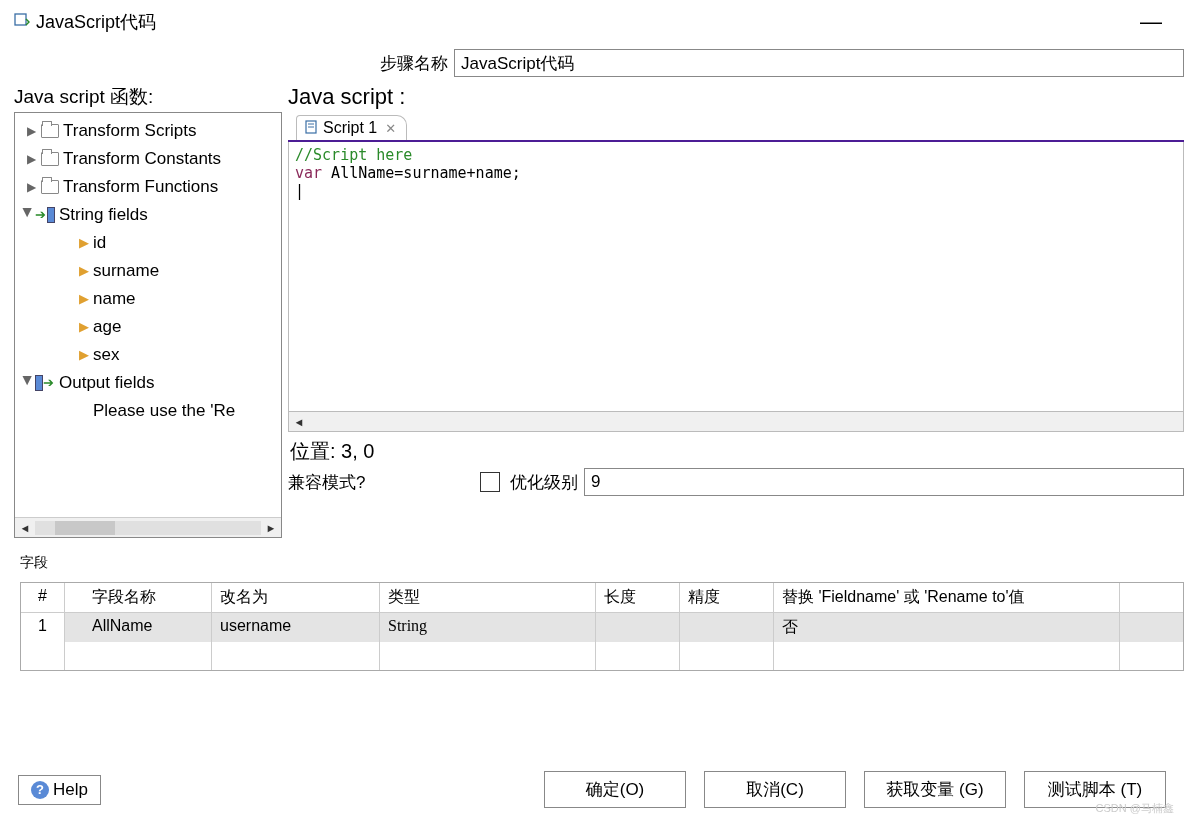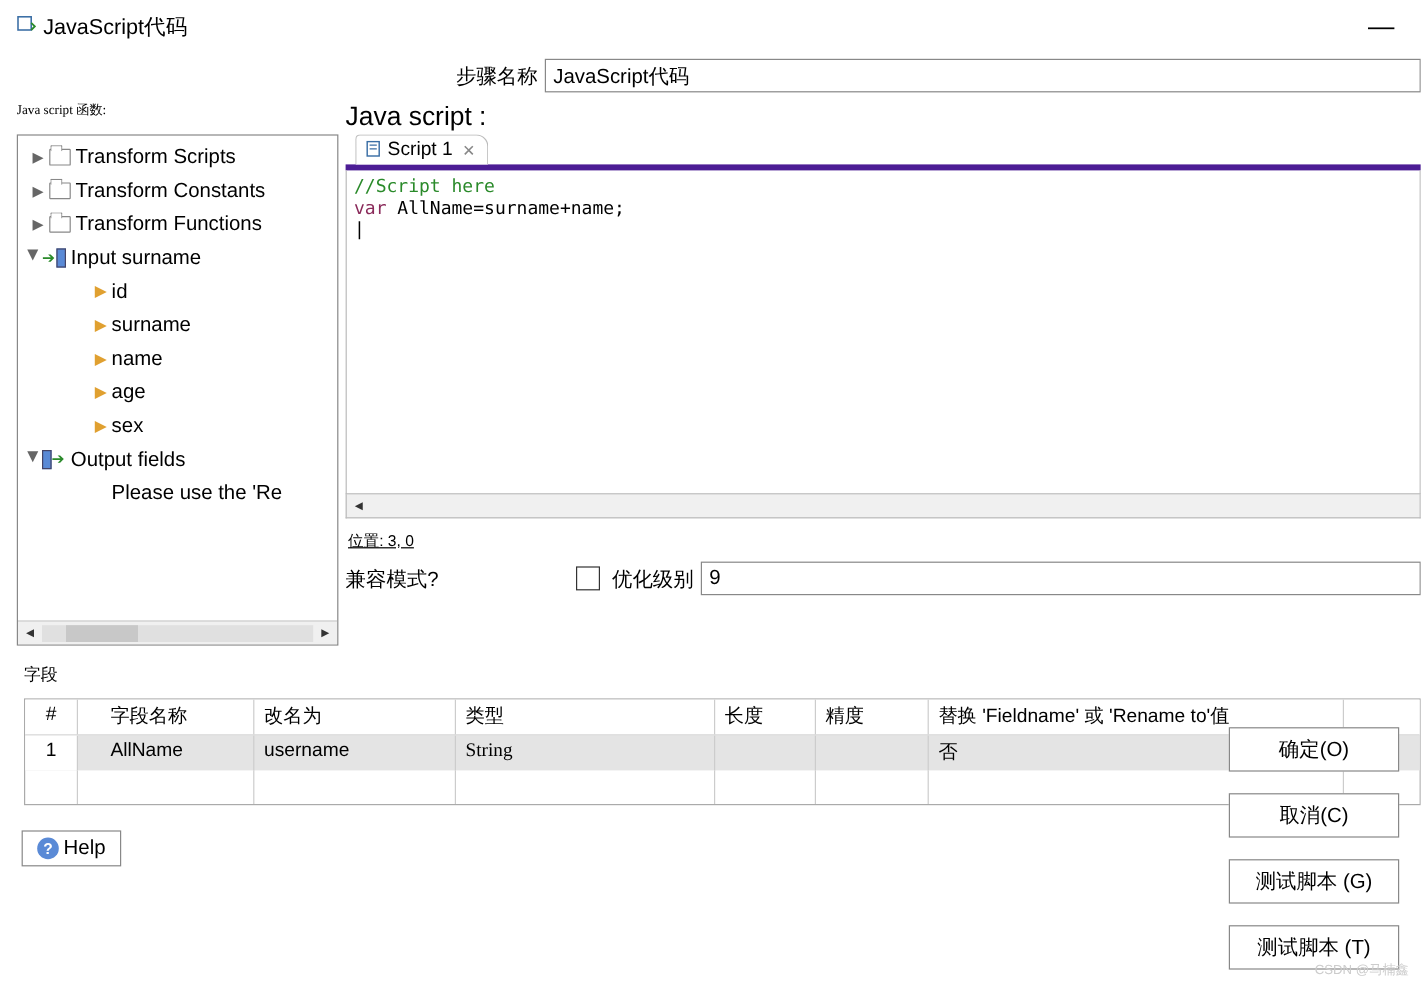"Java script 函数:" .left-panel .panel-title { font-family: Liberation Serif, serif -> none; font-size: 11px -> 19px }
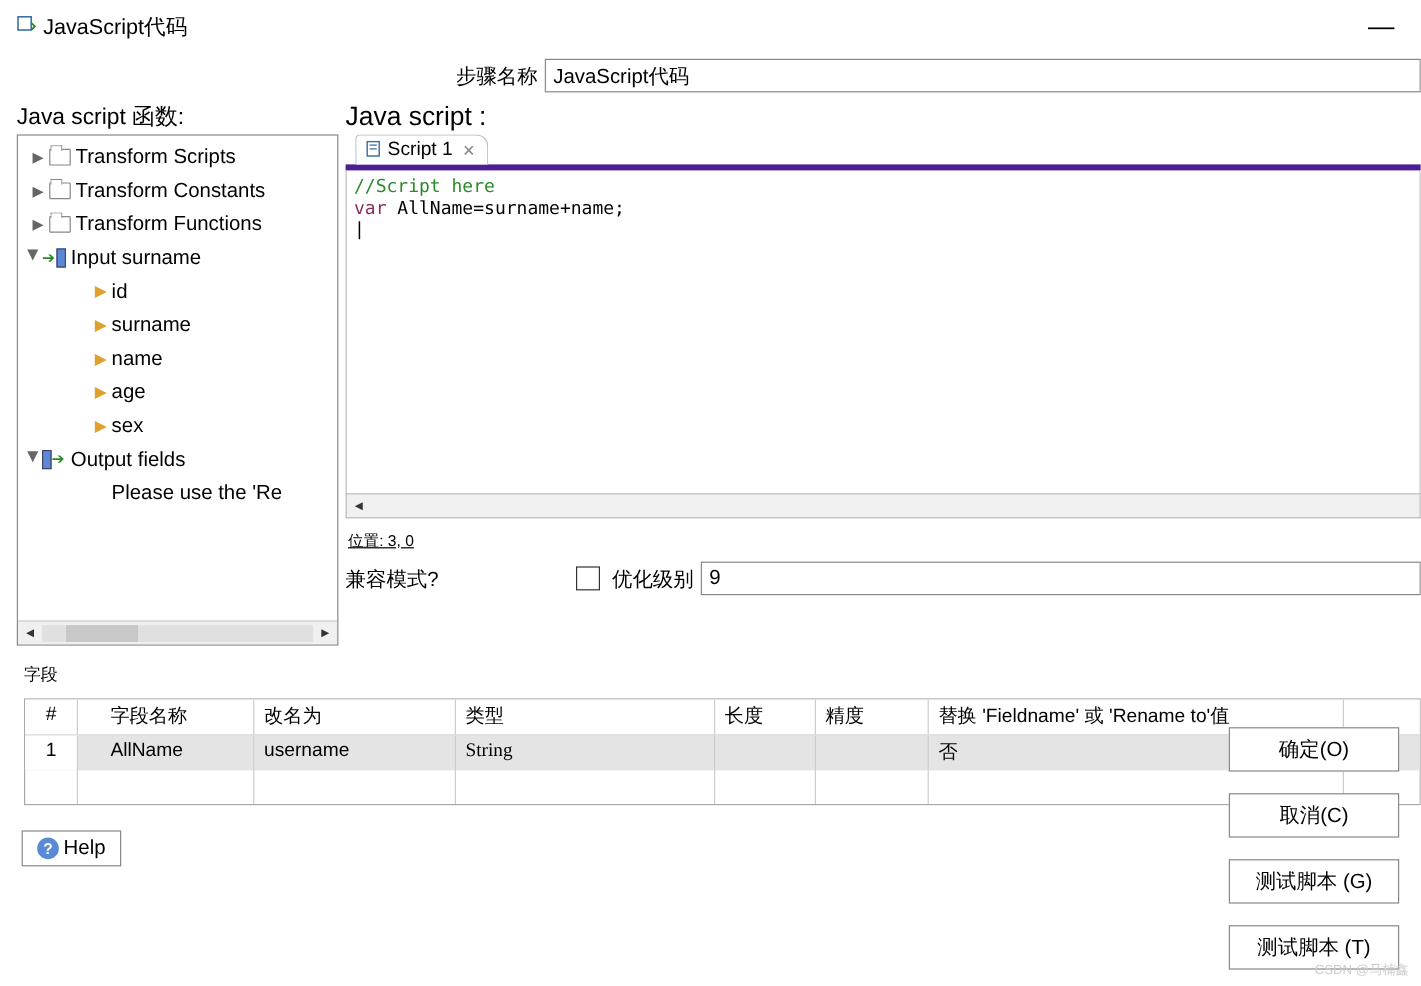"Script 1" .tabbar { border-bottom: 5px solid #4c1d95 -> 2px solid #4c1d95 }
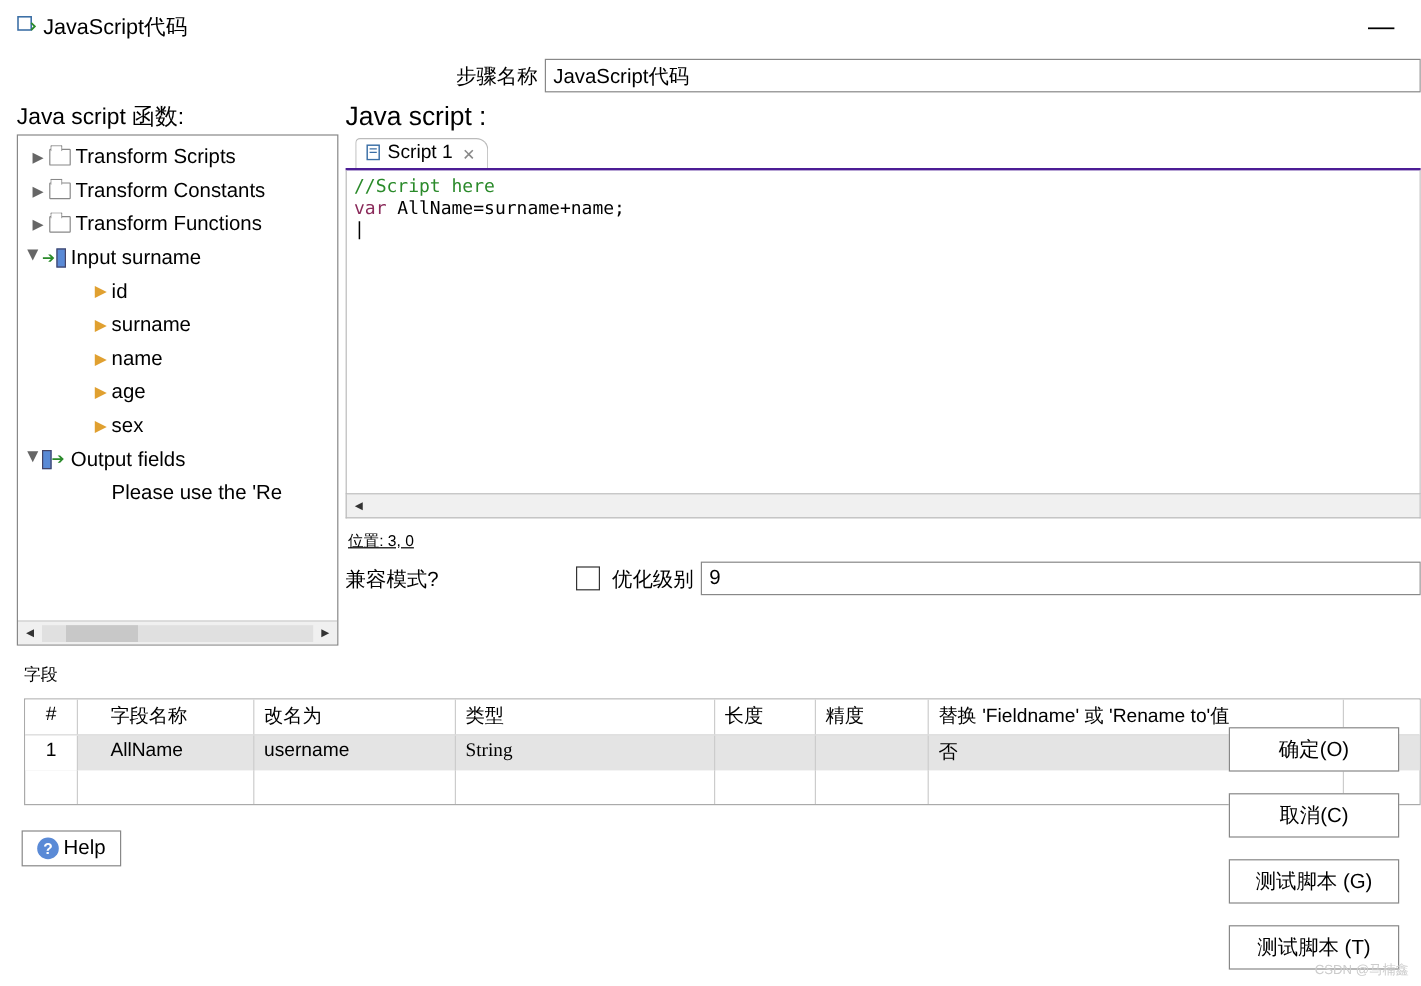"Input surname" span { text: Input surname -> String fields }
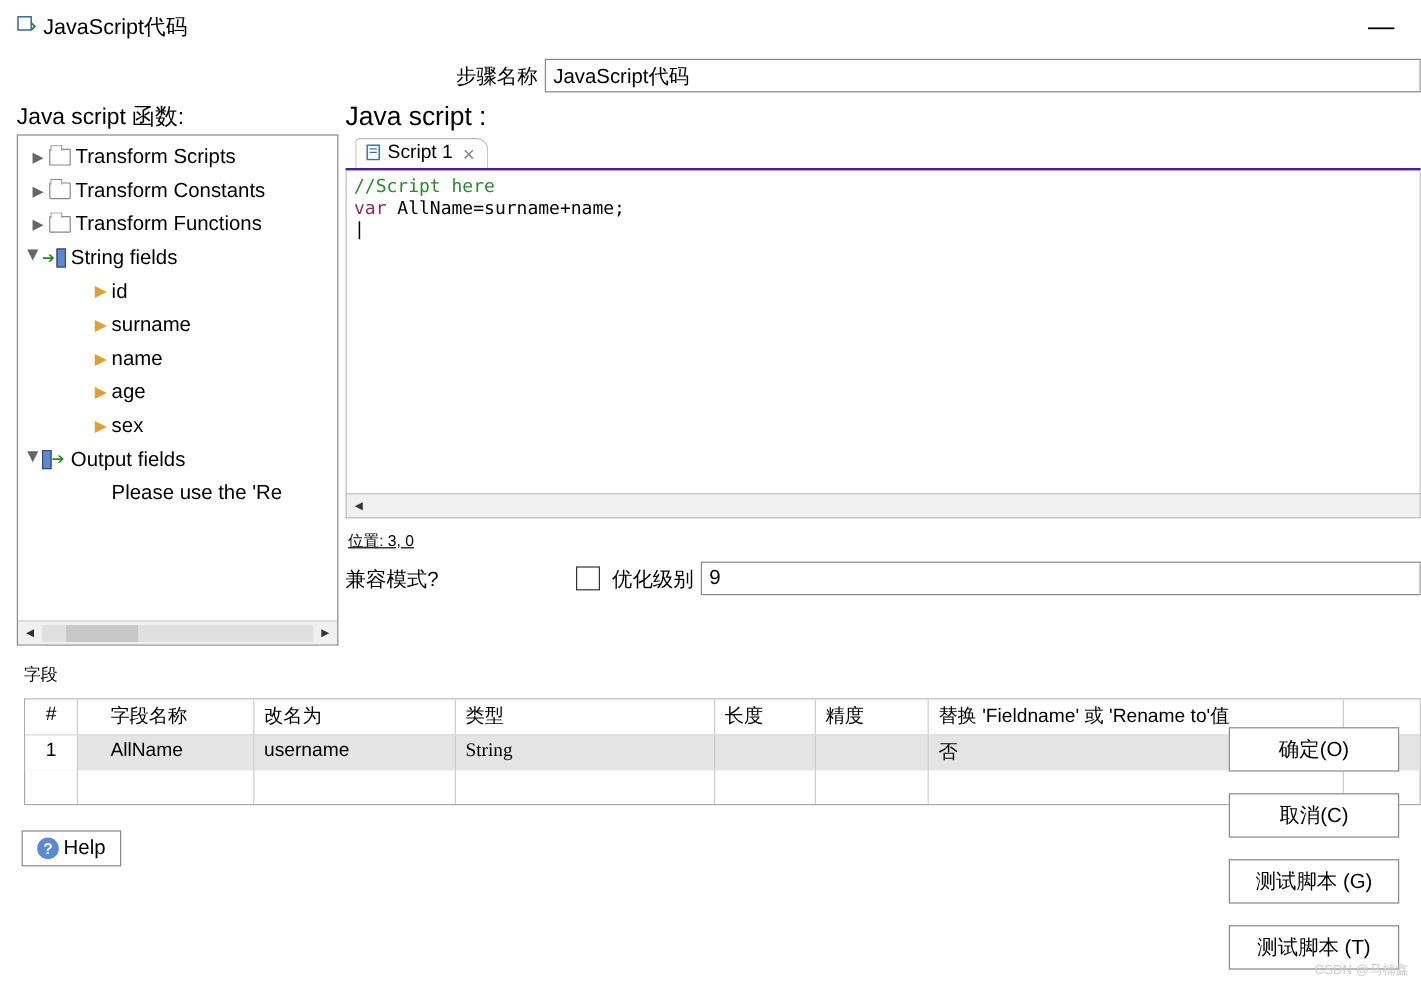"位置: 3, 0" .pos-row { font-size: 13px -> 20px; text-decoration: underline -> none }
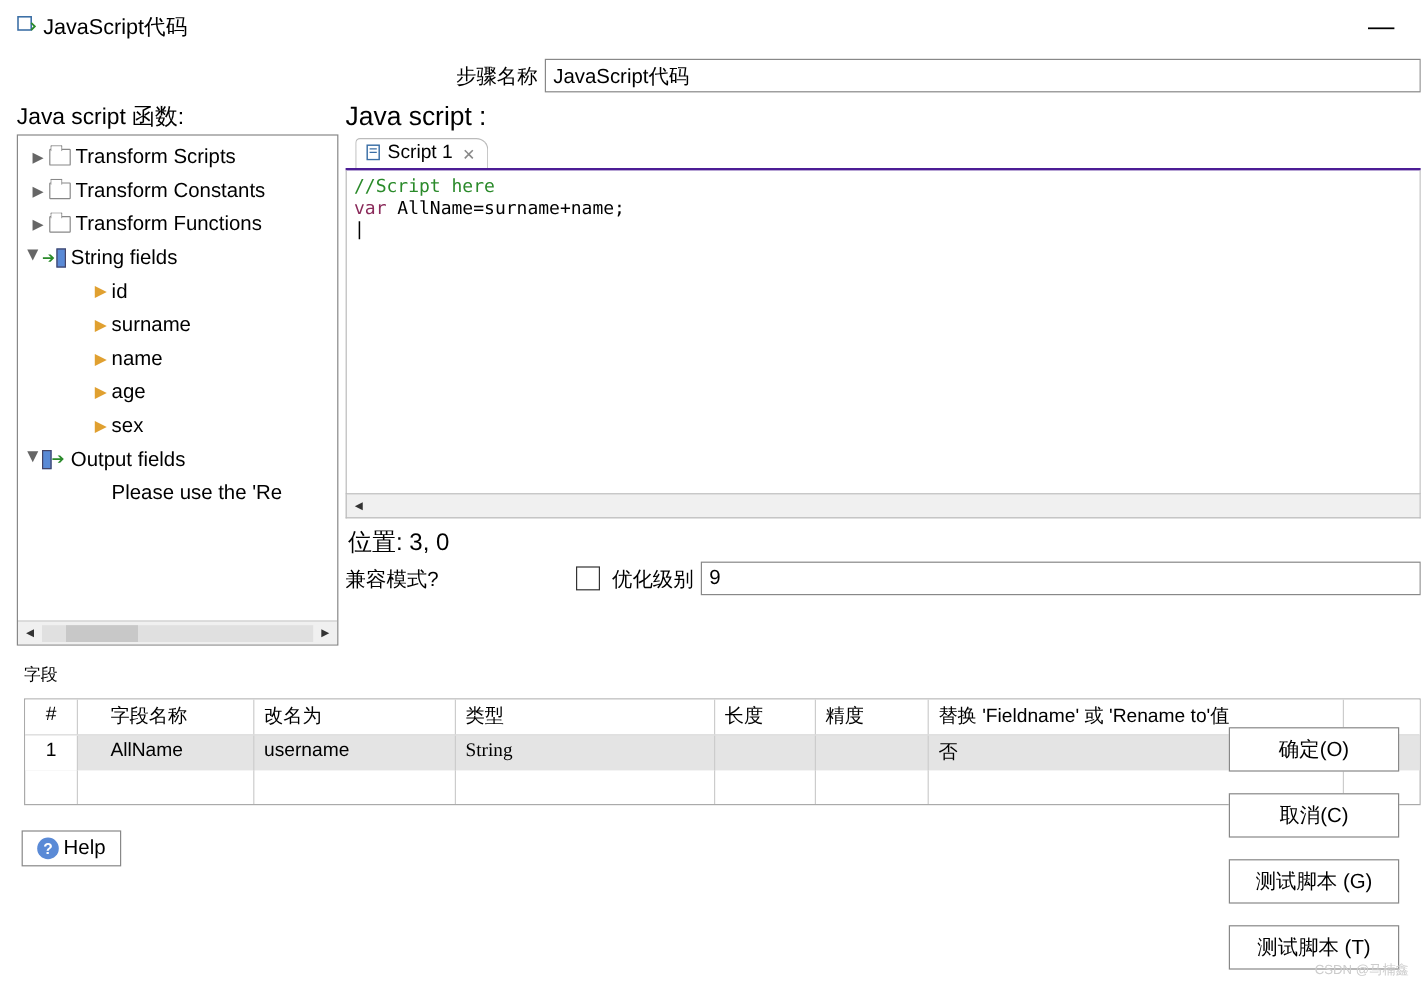"确定(O)" .footer-btns { flex-direction: column -> none }
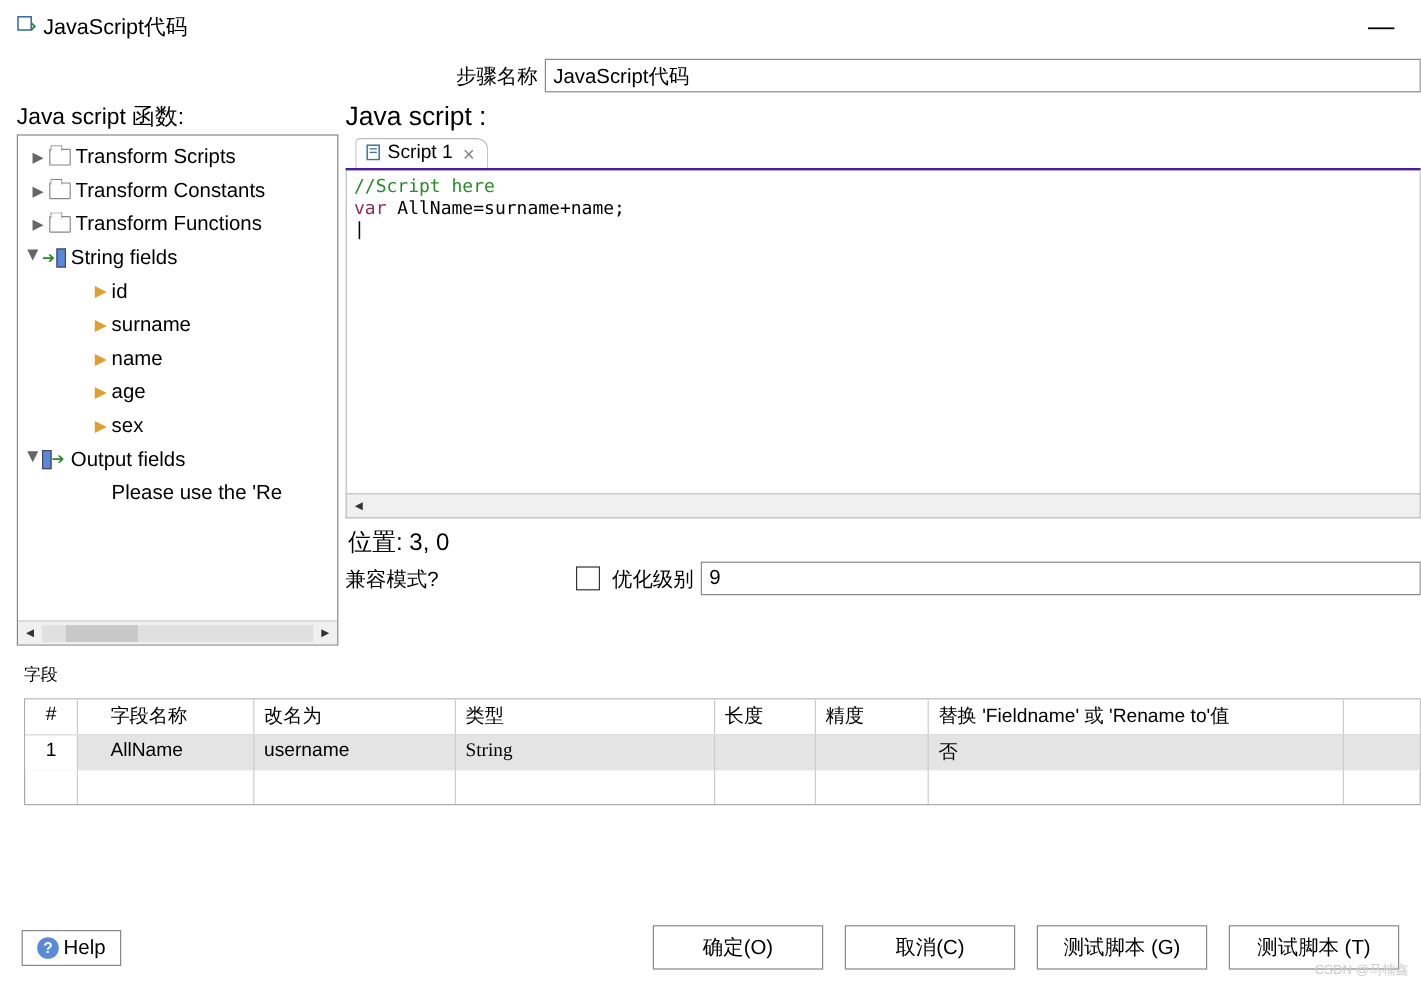"测试脚本 (G)" div.fbtn { text: 测试脚本 -> 获取变量 }
